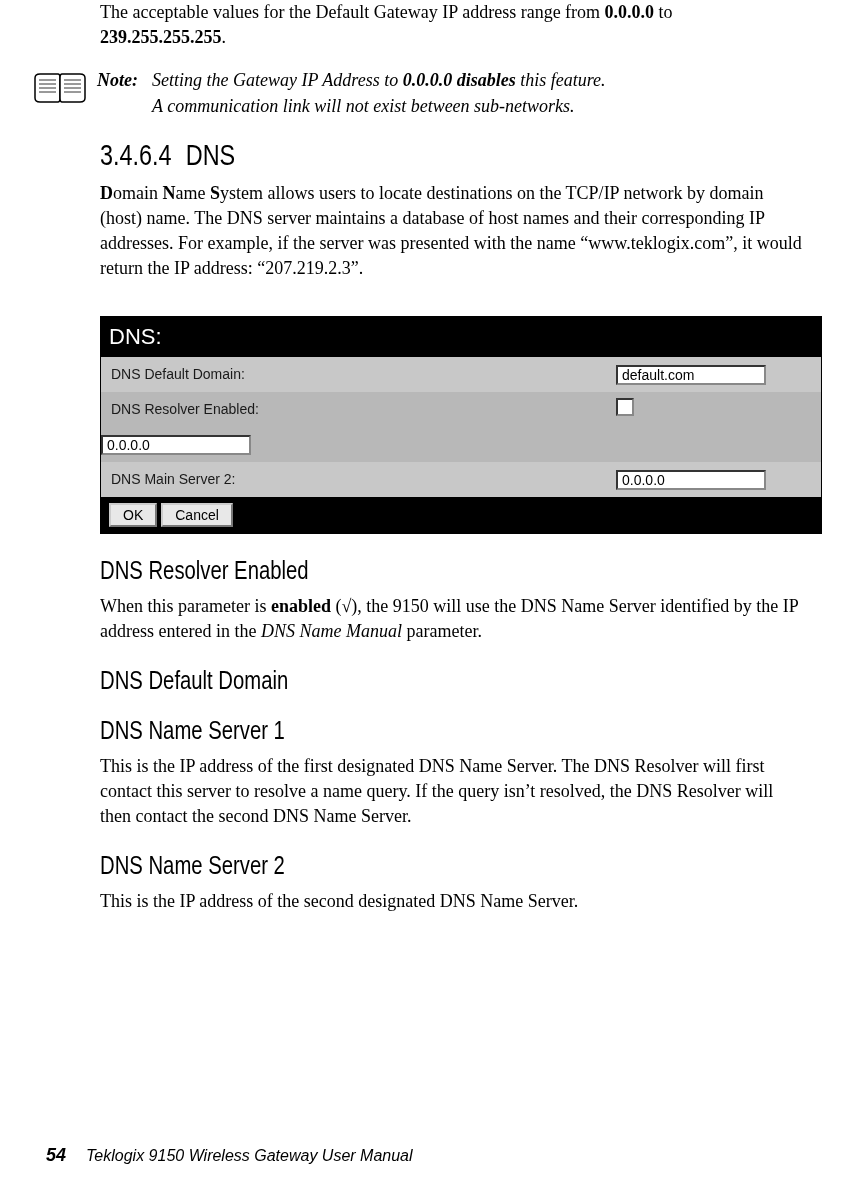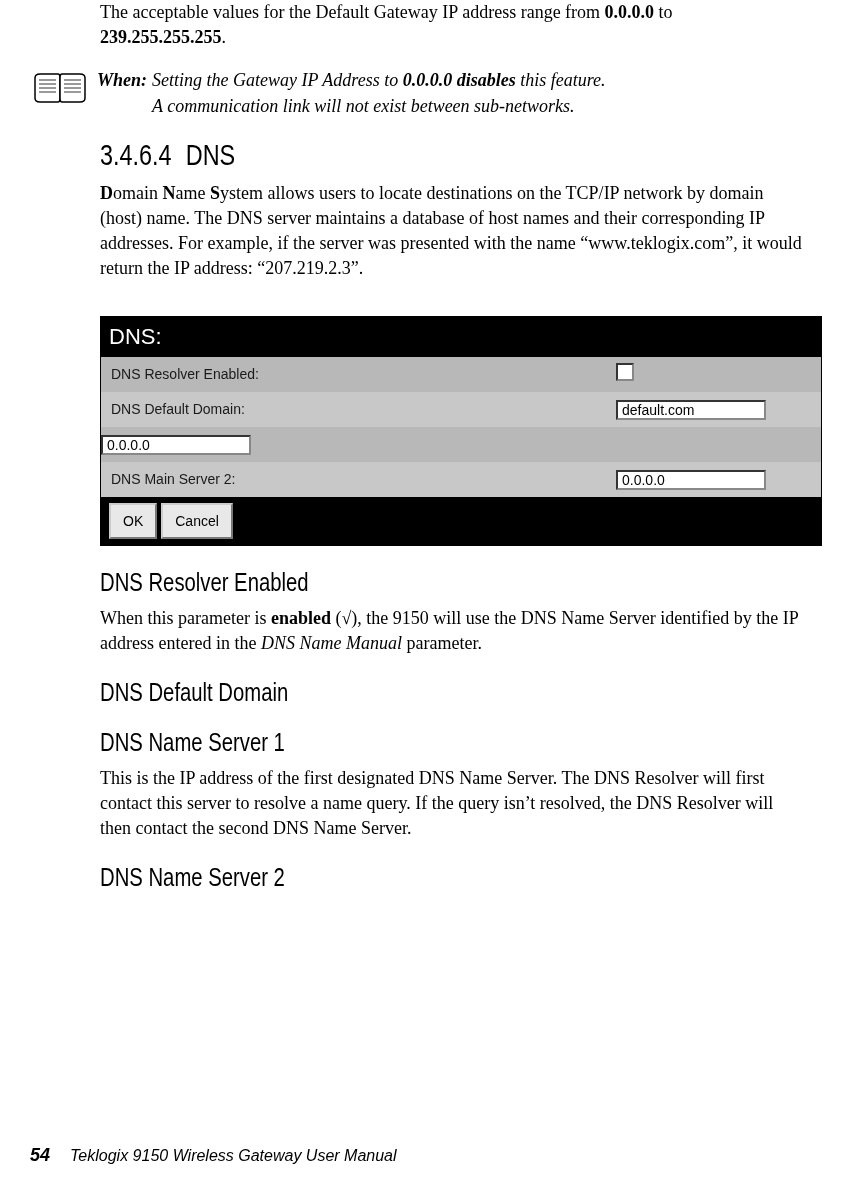"When:" span.note-label { text: When -> Note }
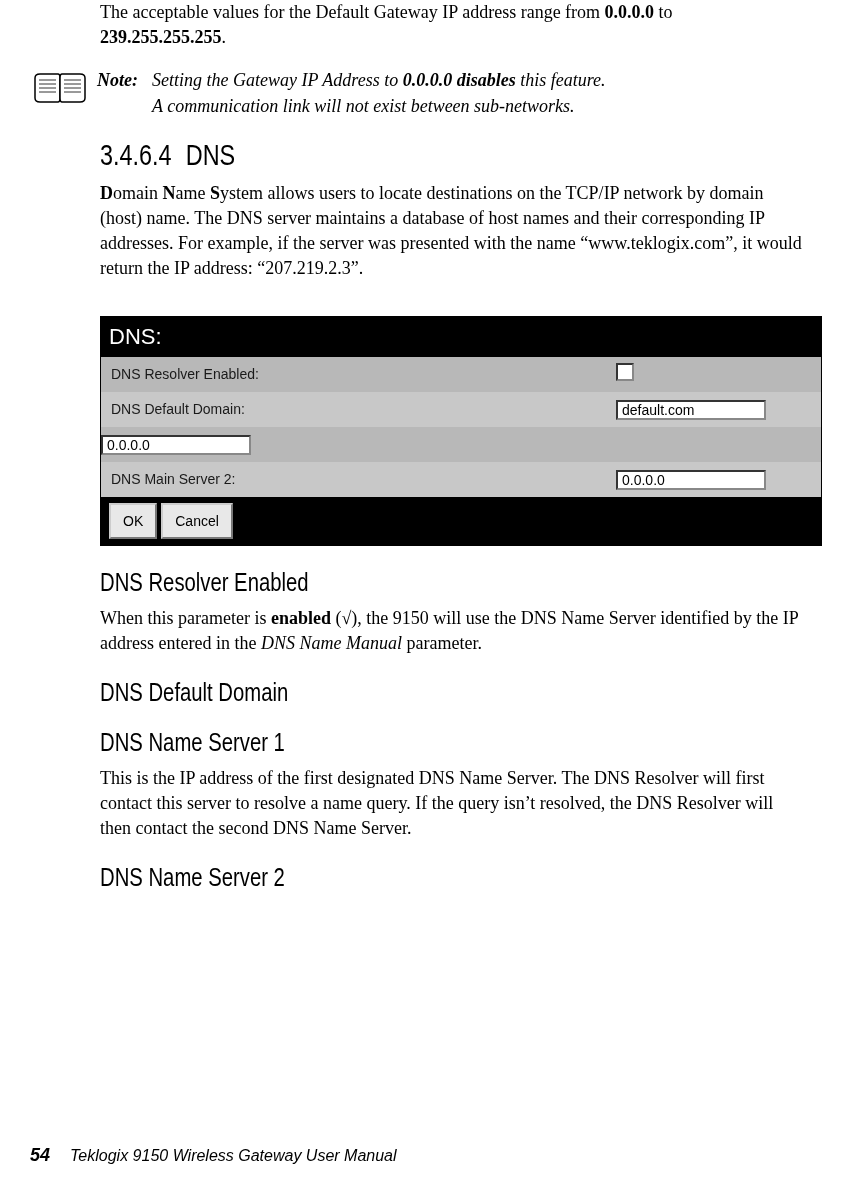"DNS Resolver Enabled:" div.dns-row { order: before "DNS Default Domain:" -> after "DNS Default Domain:" }
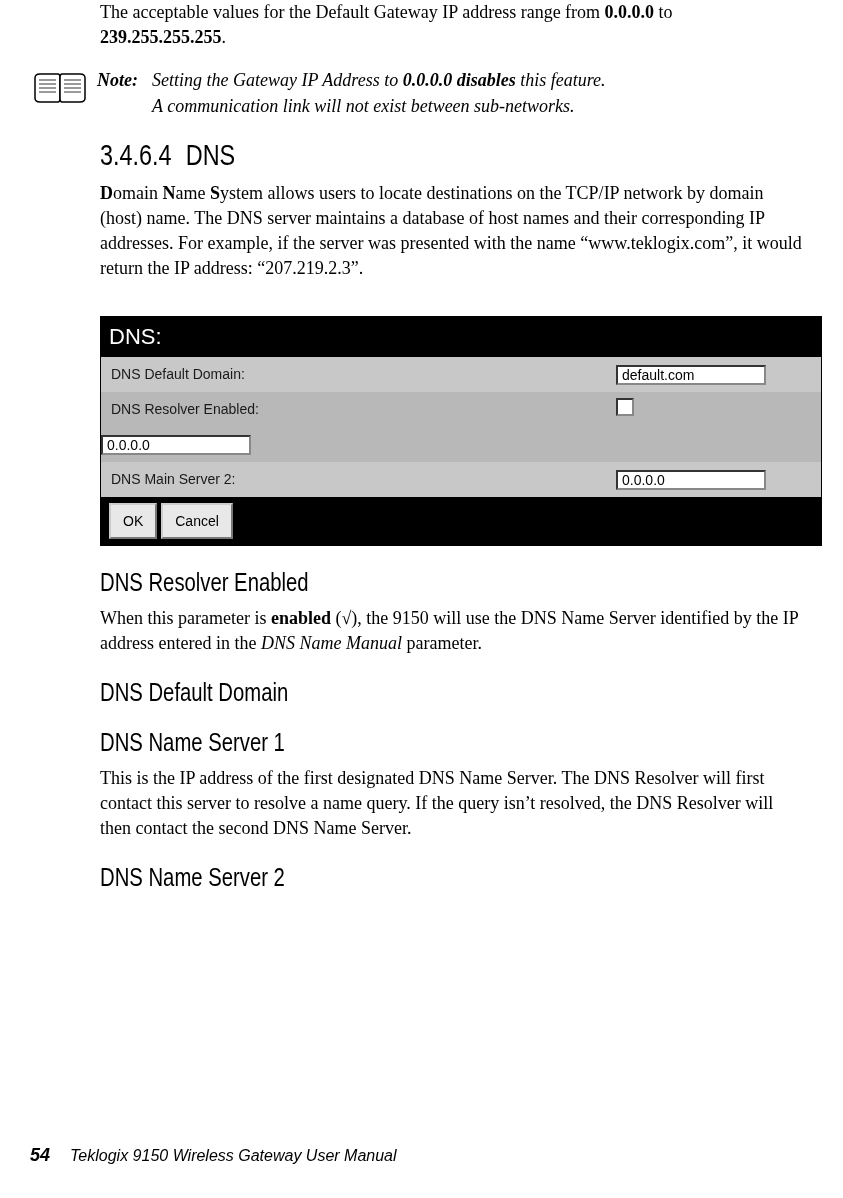"OK" .dns-button { padding: 8px 12px -> 2px 12px }
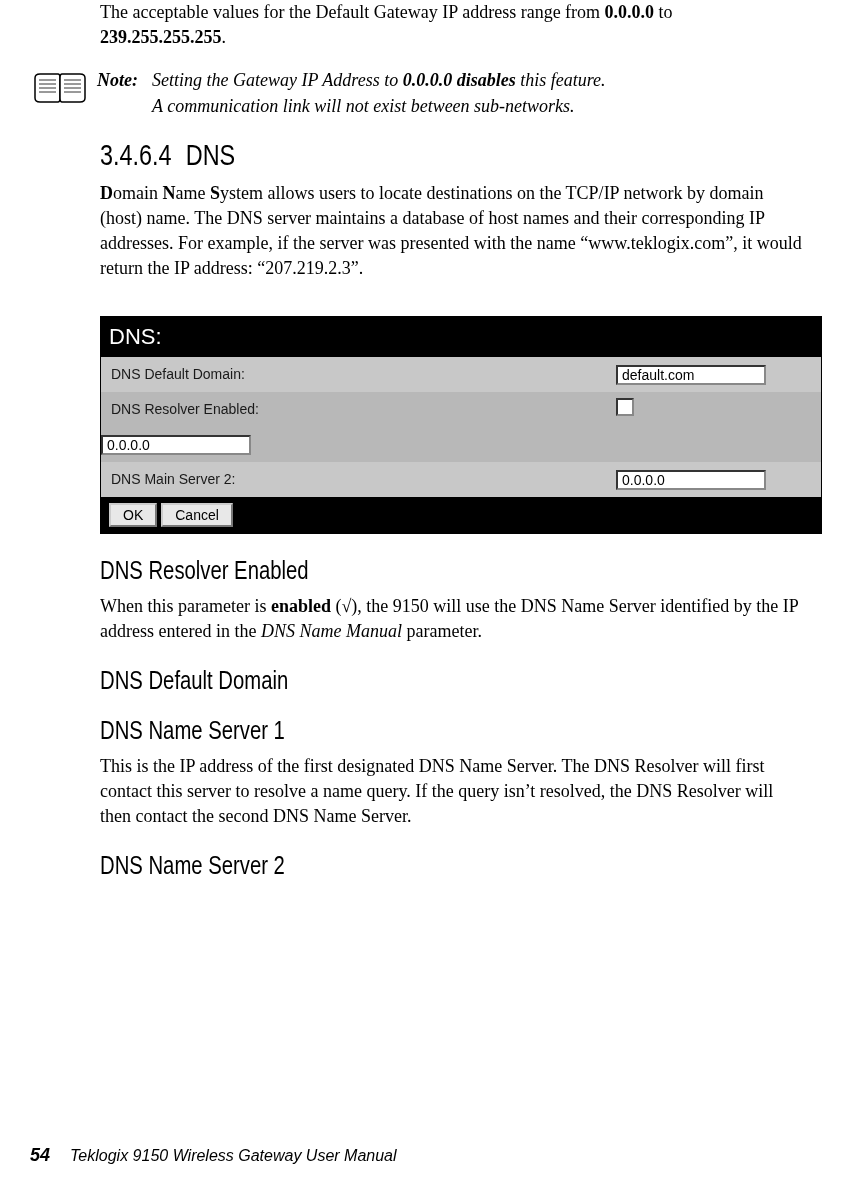"This is the IP address of the second" div.para { html: none -> <div>This is the IP address of the second designated DNS Name Server.</div> }
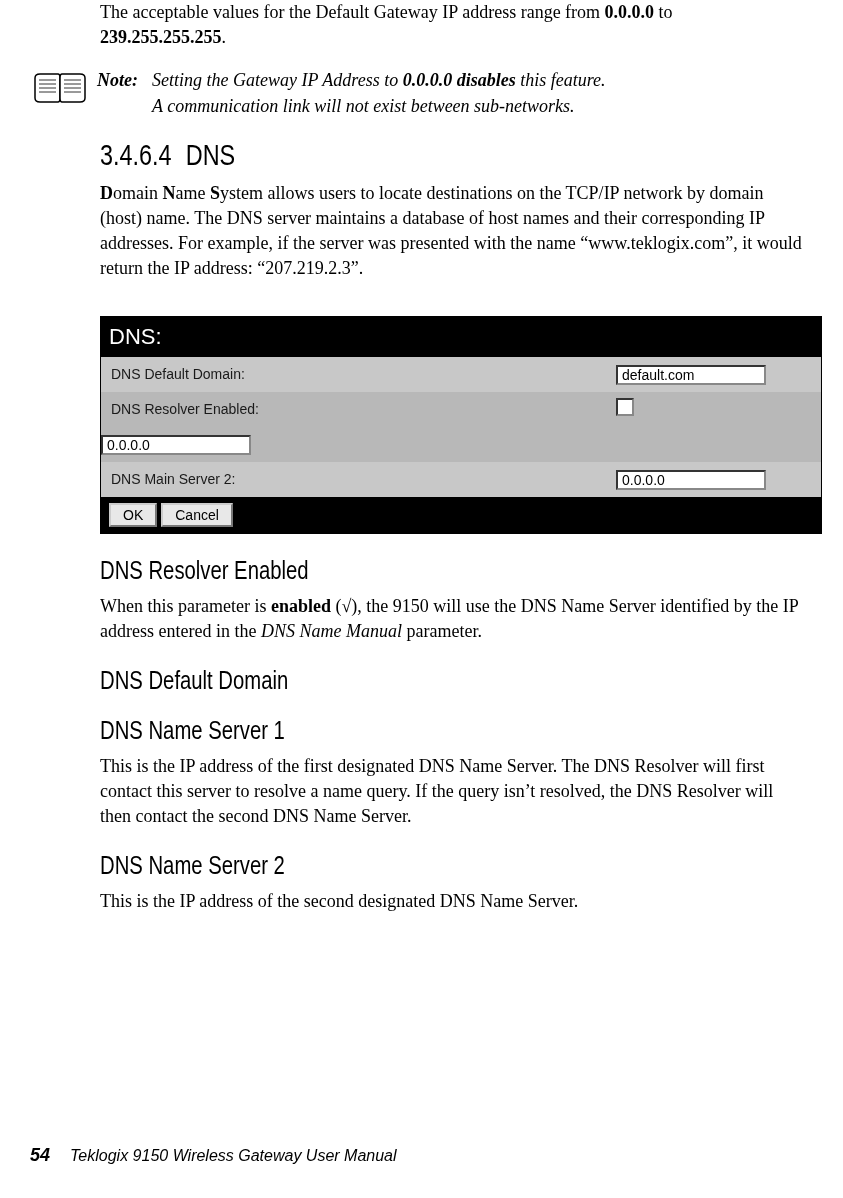"54 Teklogix 9150 Wireless Gateway" .footer { left: 30px -> 46px }
